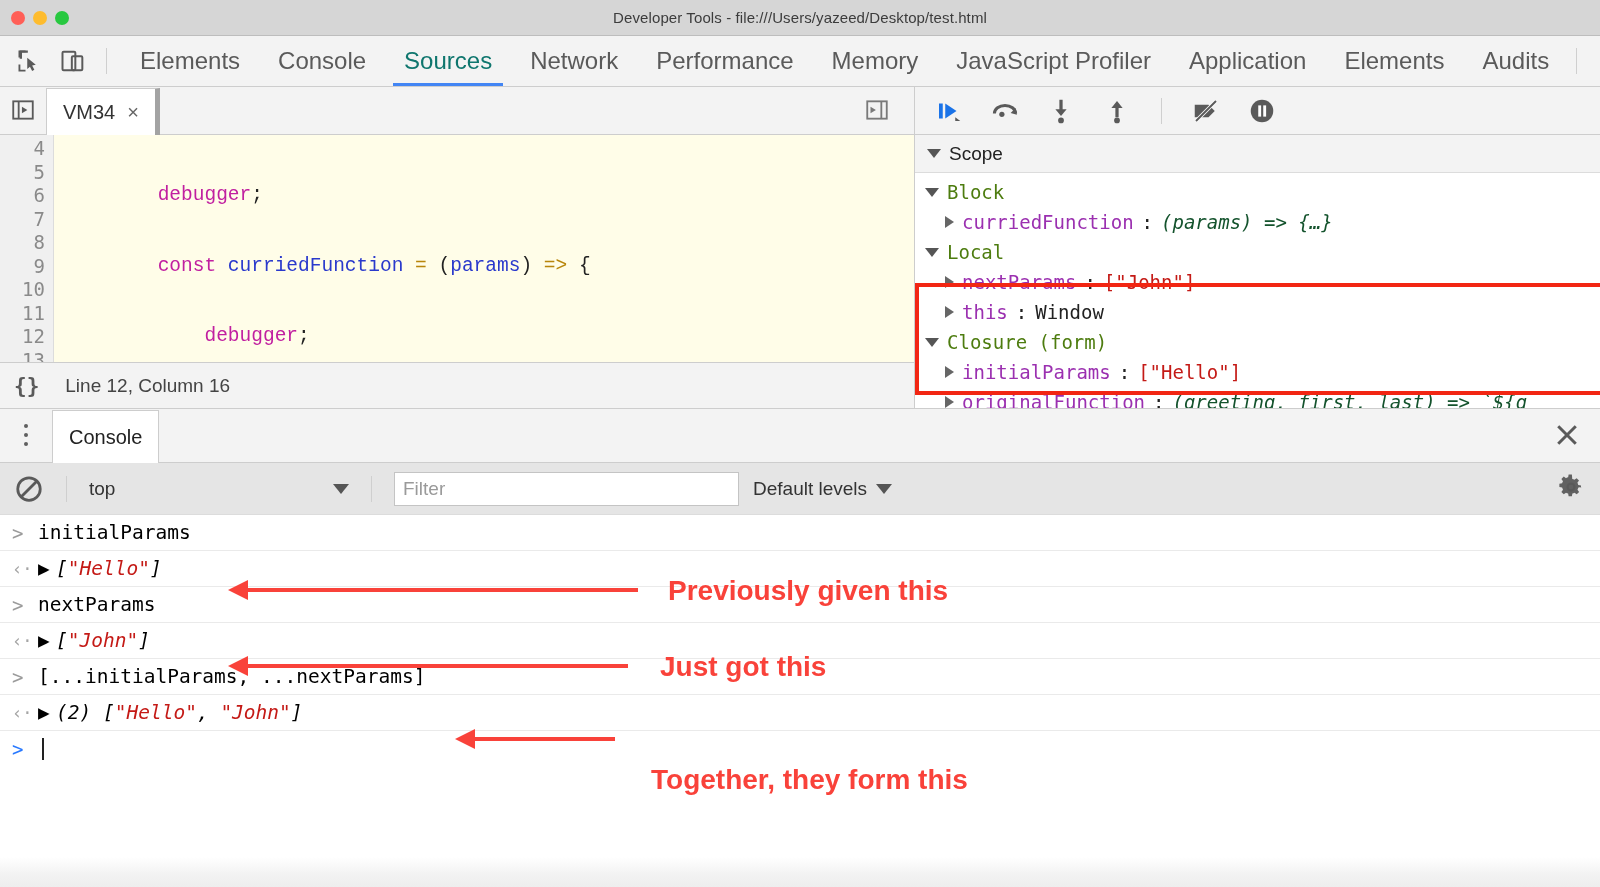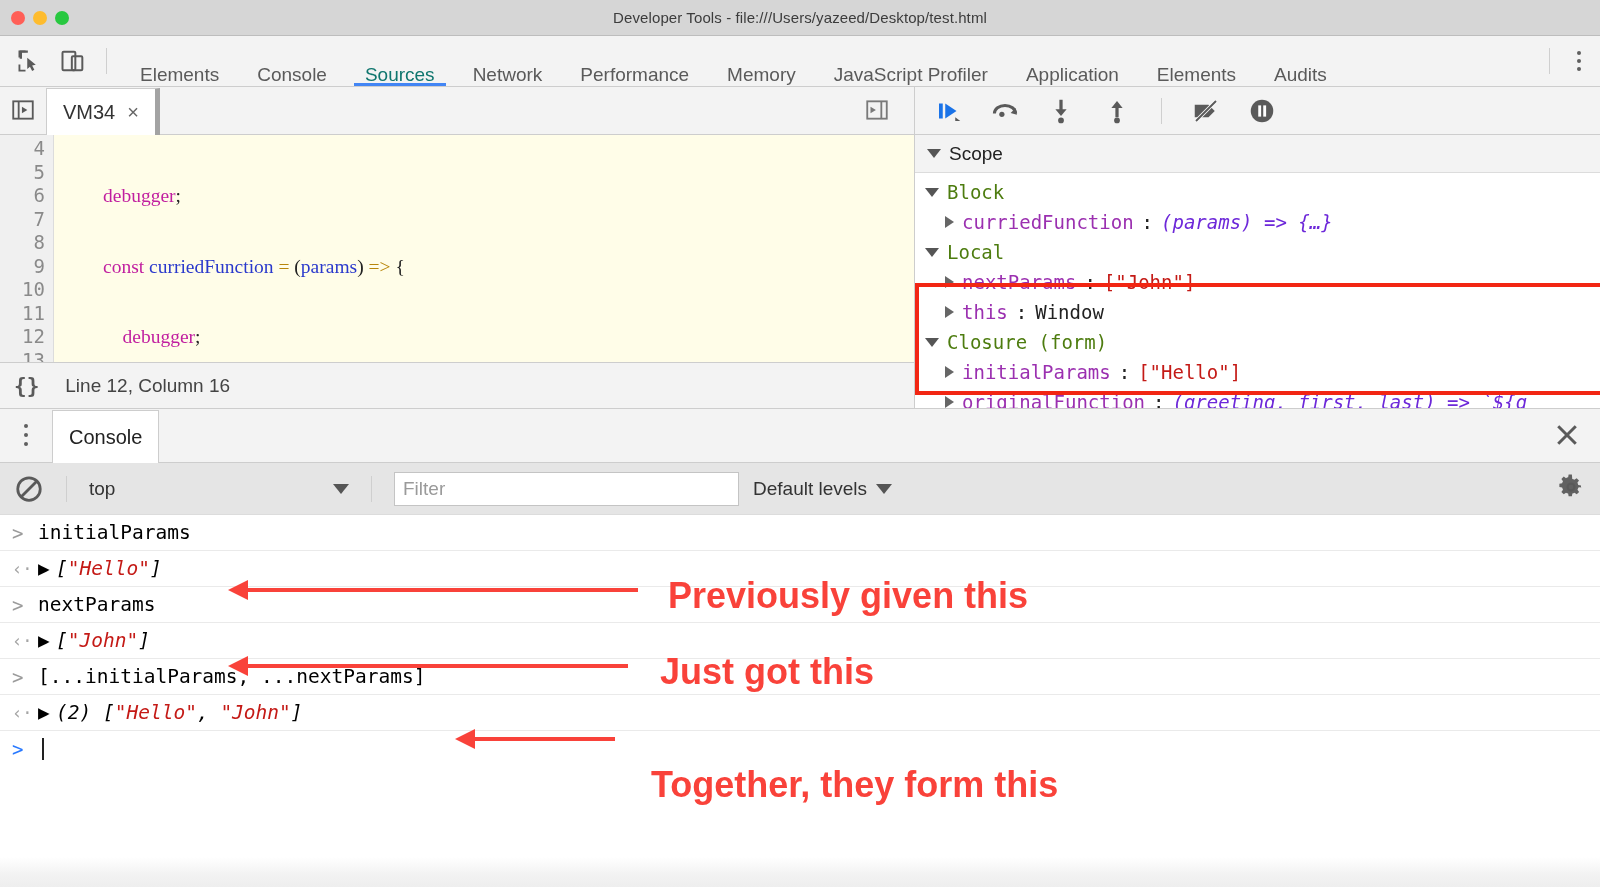"Elements" .tab { align-items: flex-end -> center; font-size: 19px -> 24px }
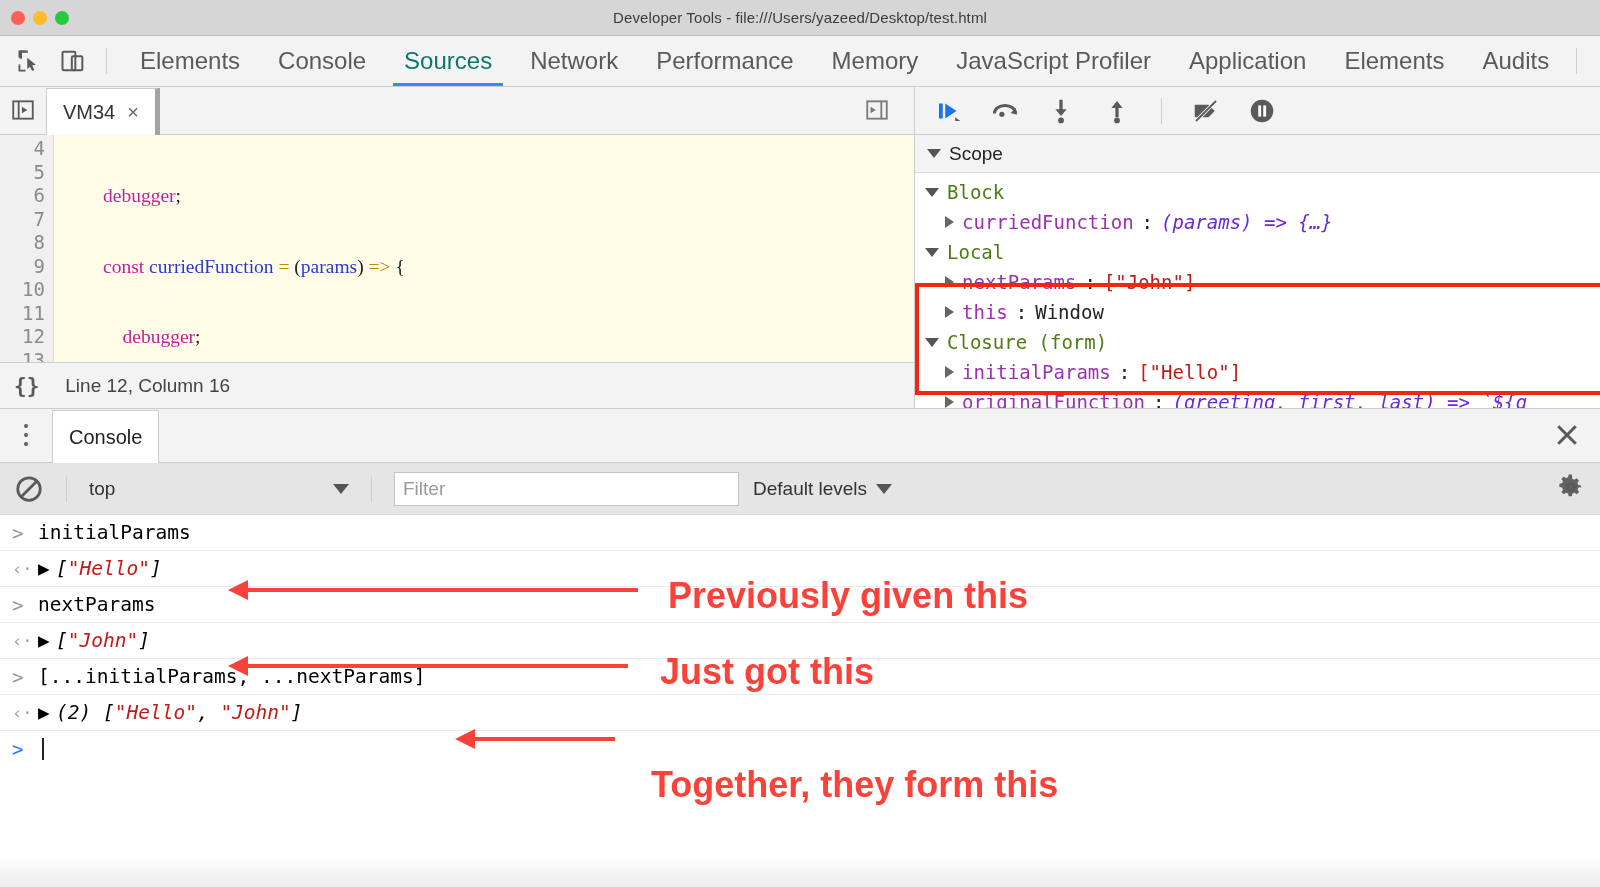"debugger;" .code { font-family: Liberation Serif, serif -> Liberation Mono, monospace }
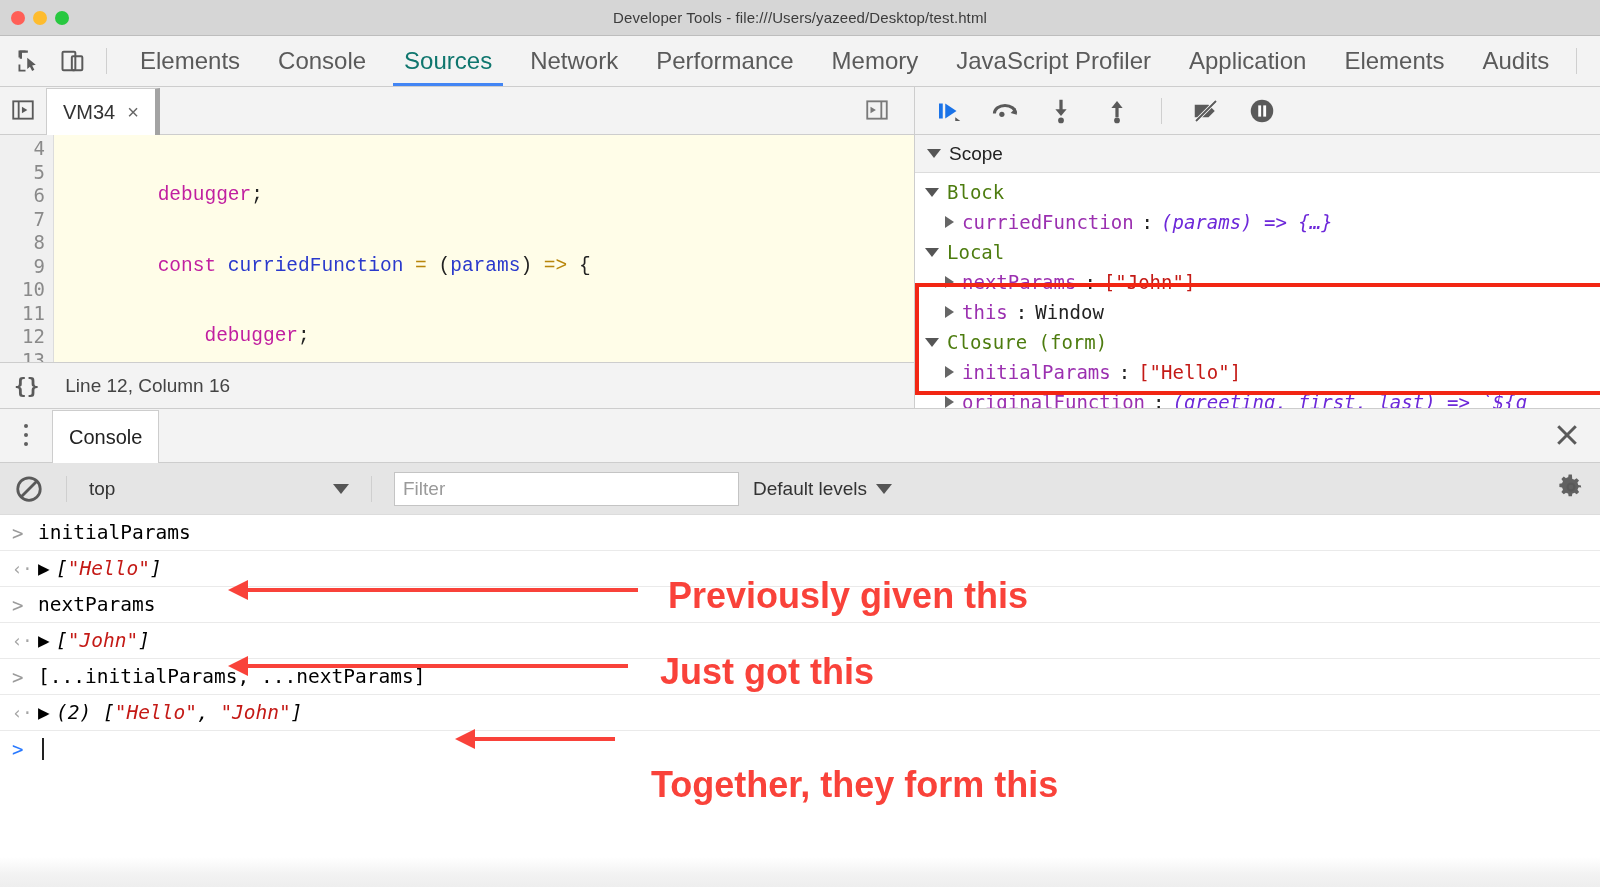"(params) => {…}" .fnval { color: #6d28d9 -> #14532d }
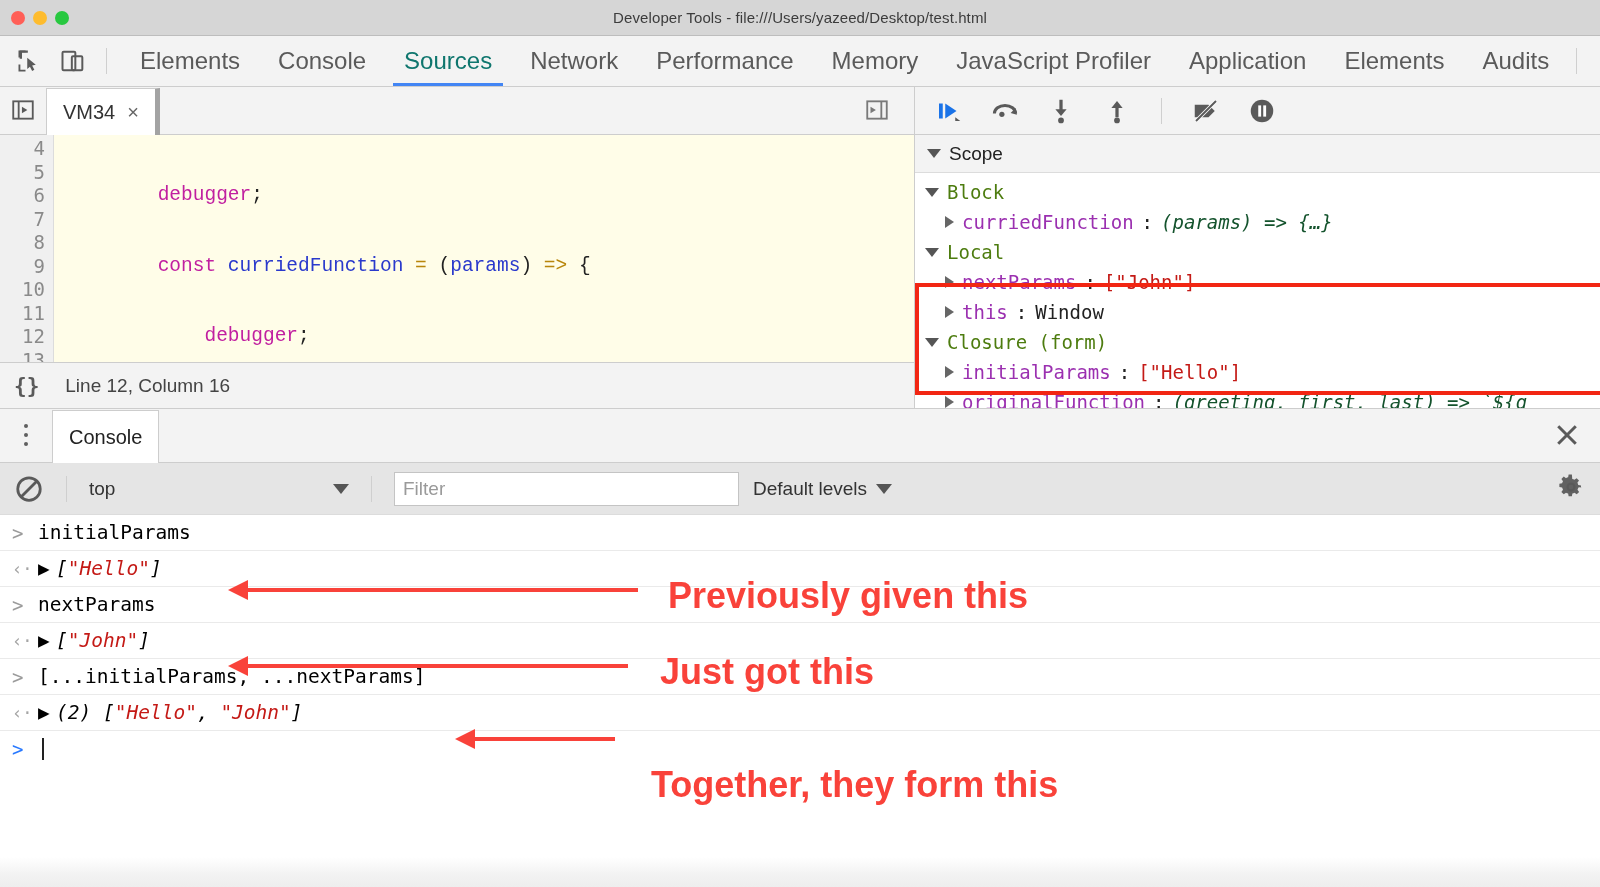"Previously given this" .anno { font-size: 36px -> 28px }
